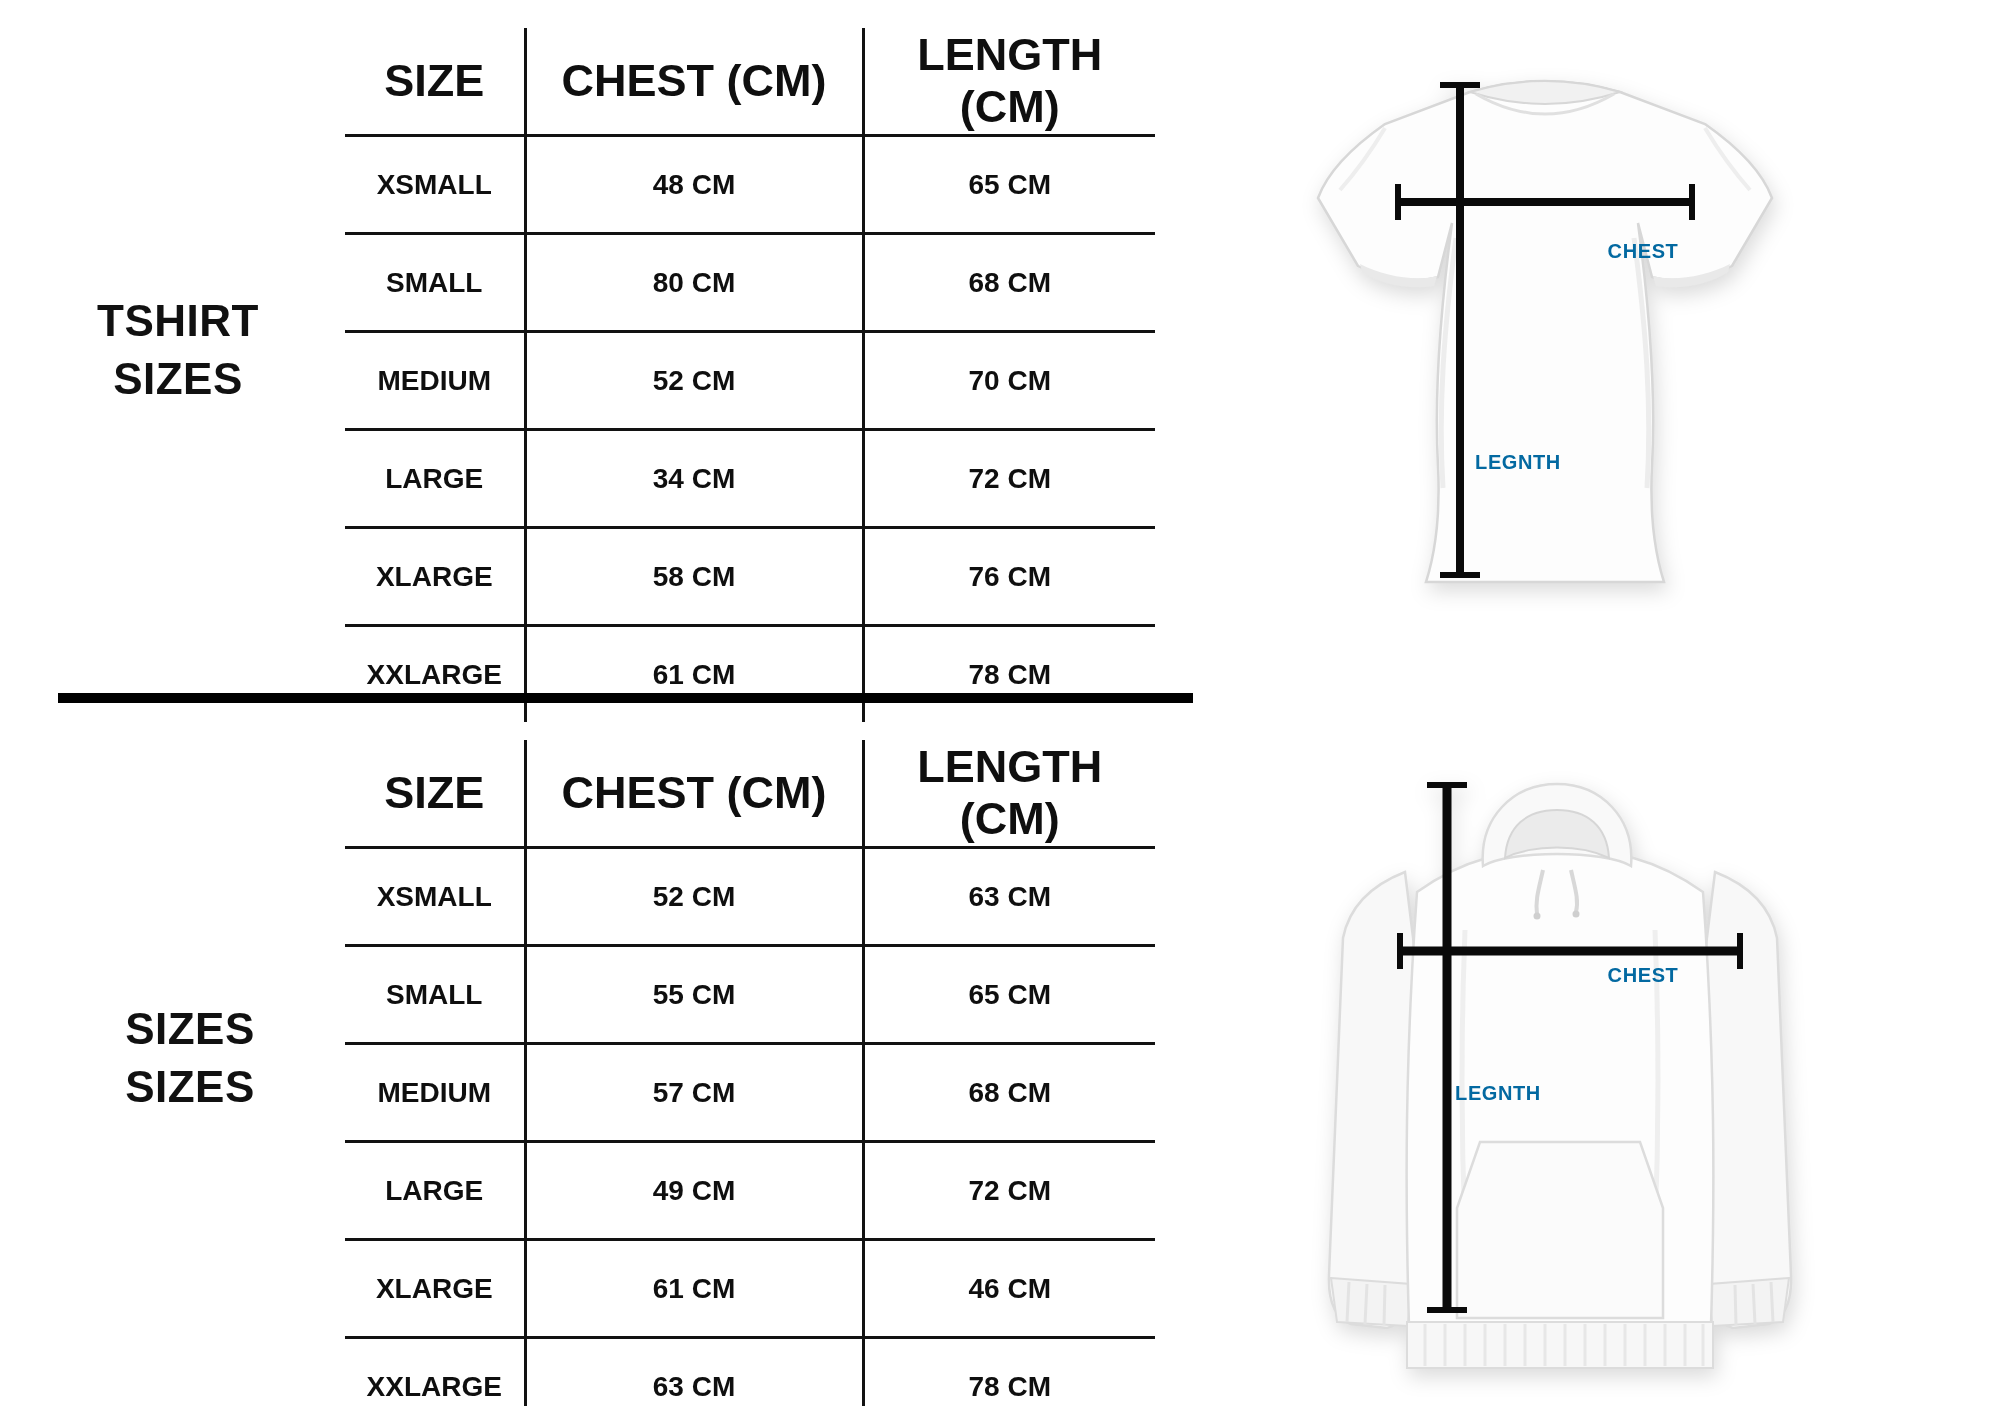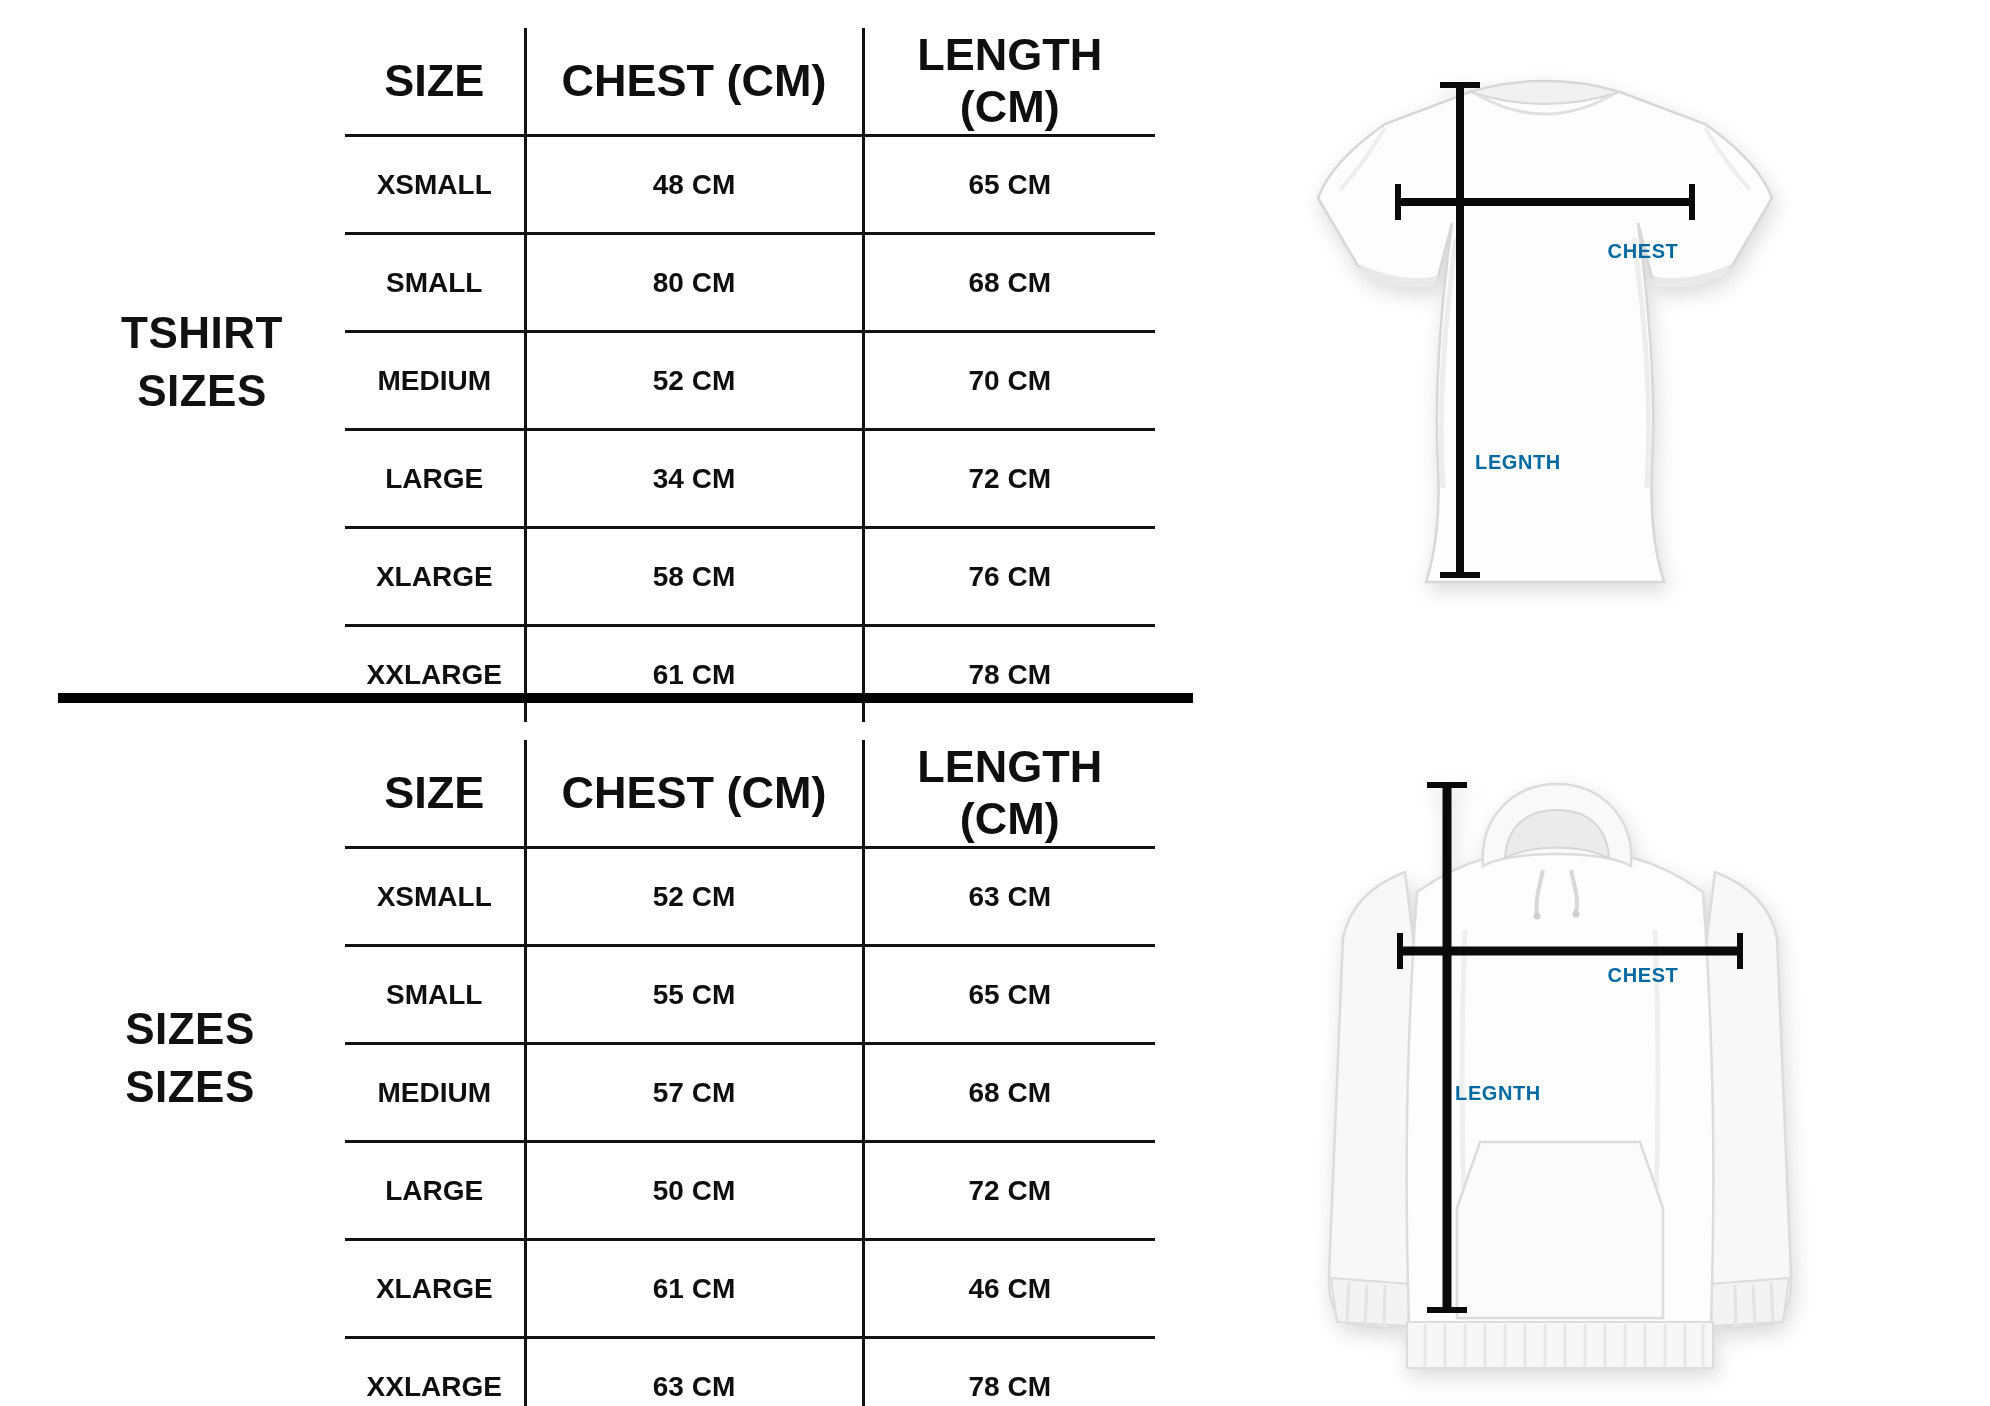"TSHIRT" .title-tshirt { left: 68px -> 44px; margin-top: 12px -> none }
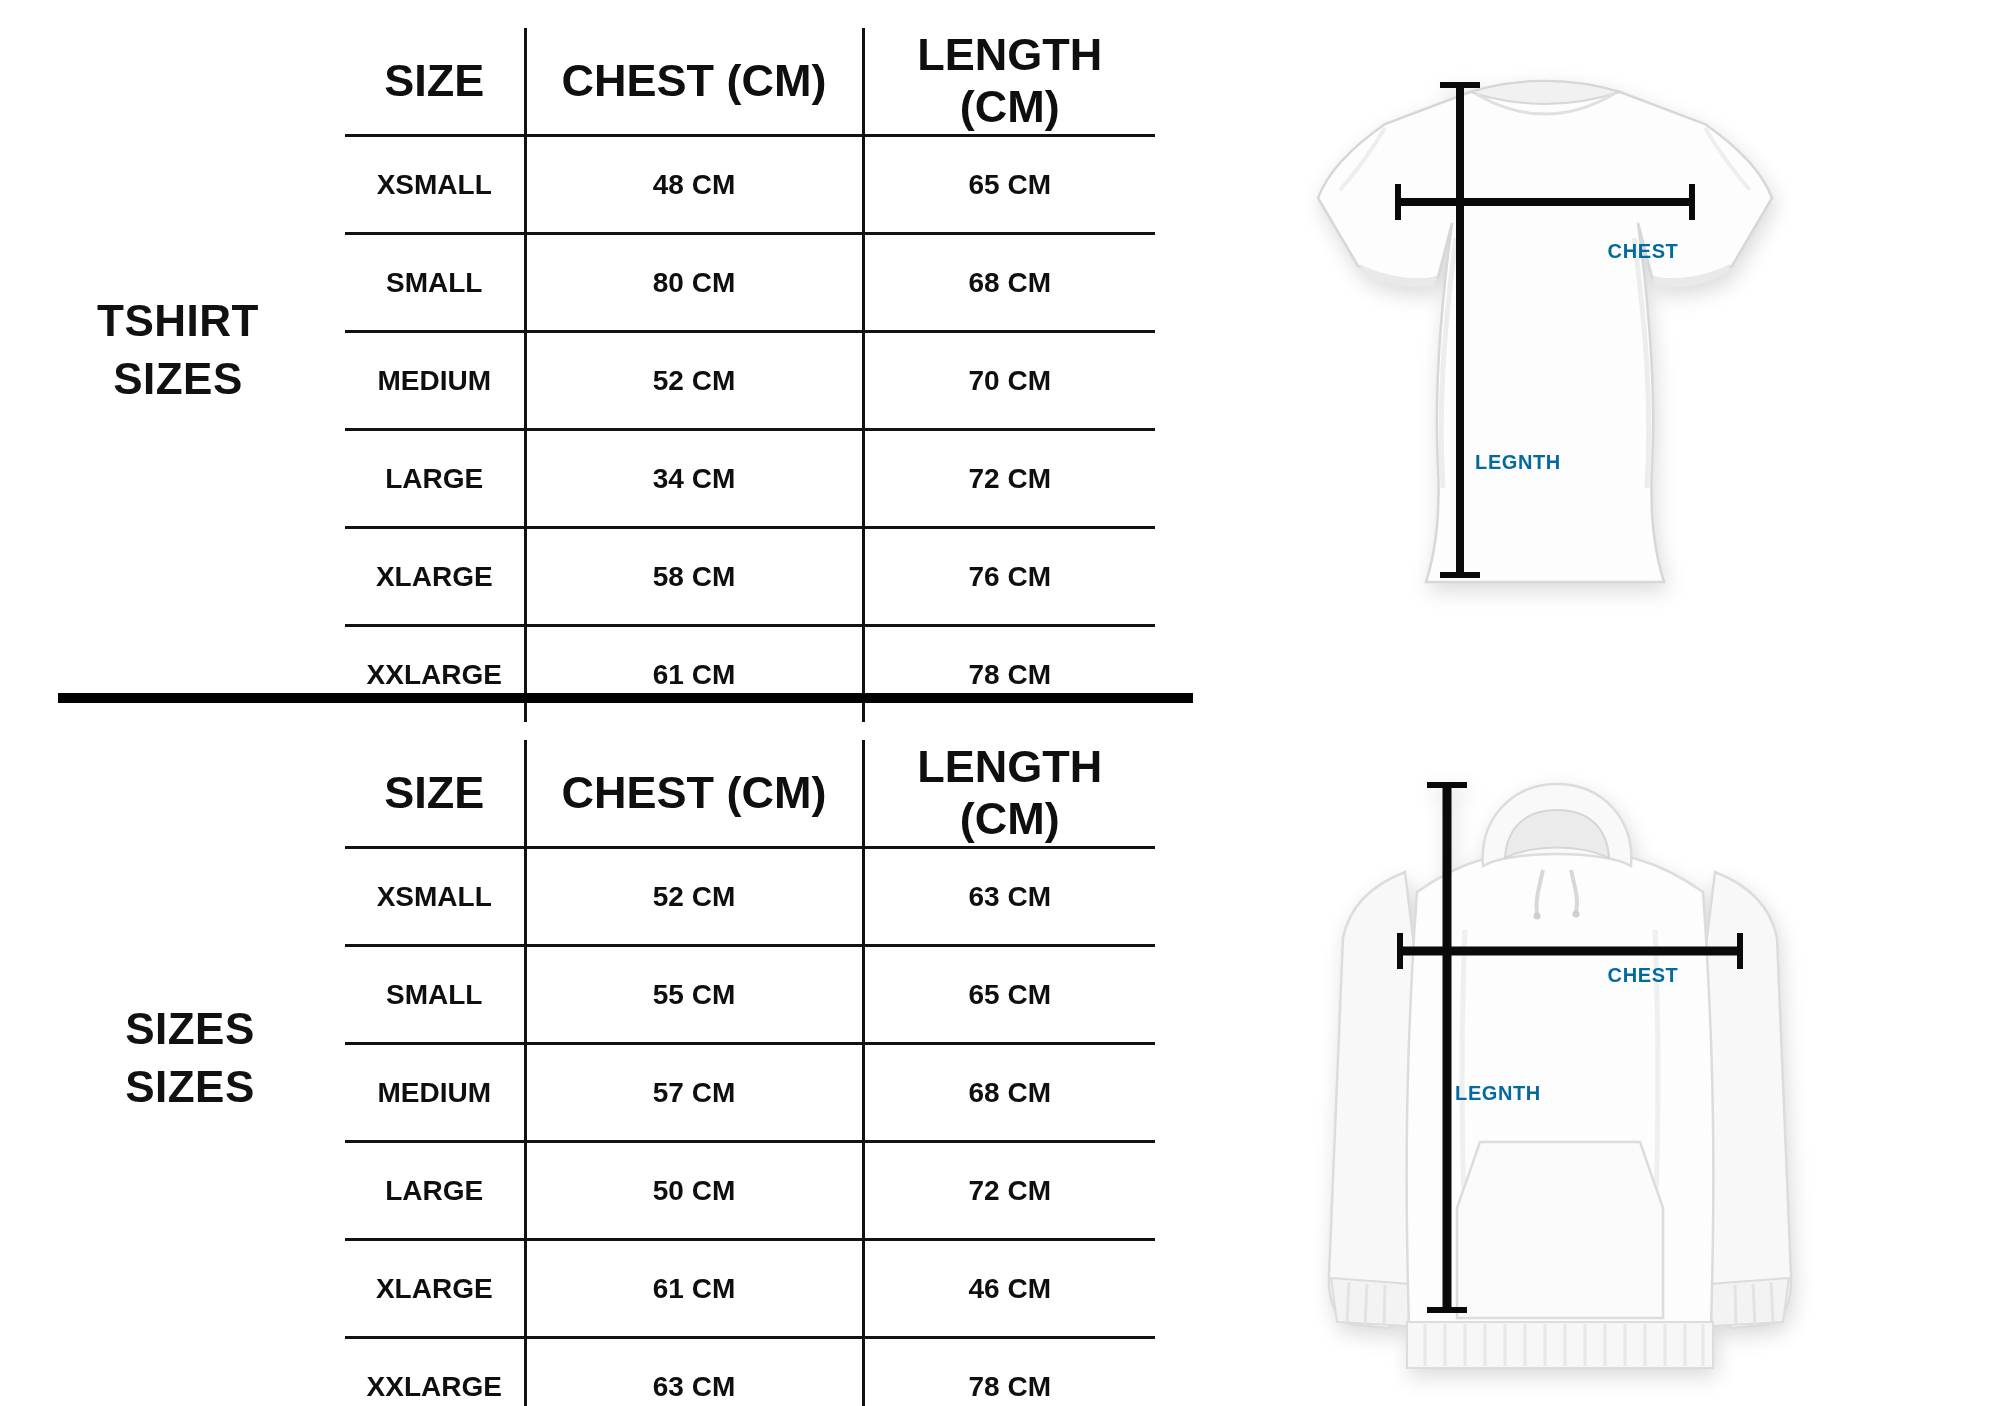"50 CM" td.mid { text: 50 -> 49 }
